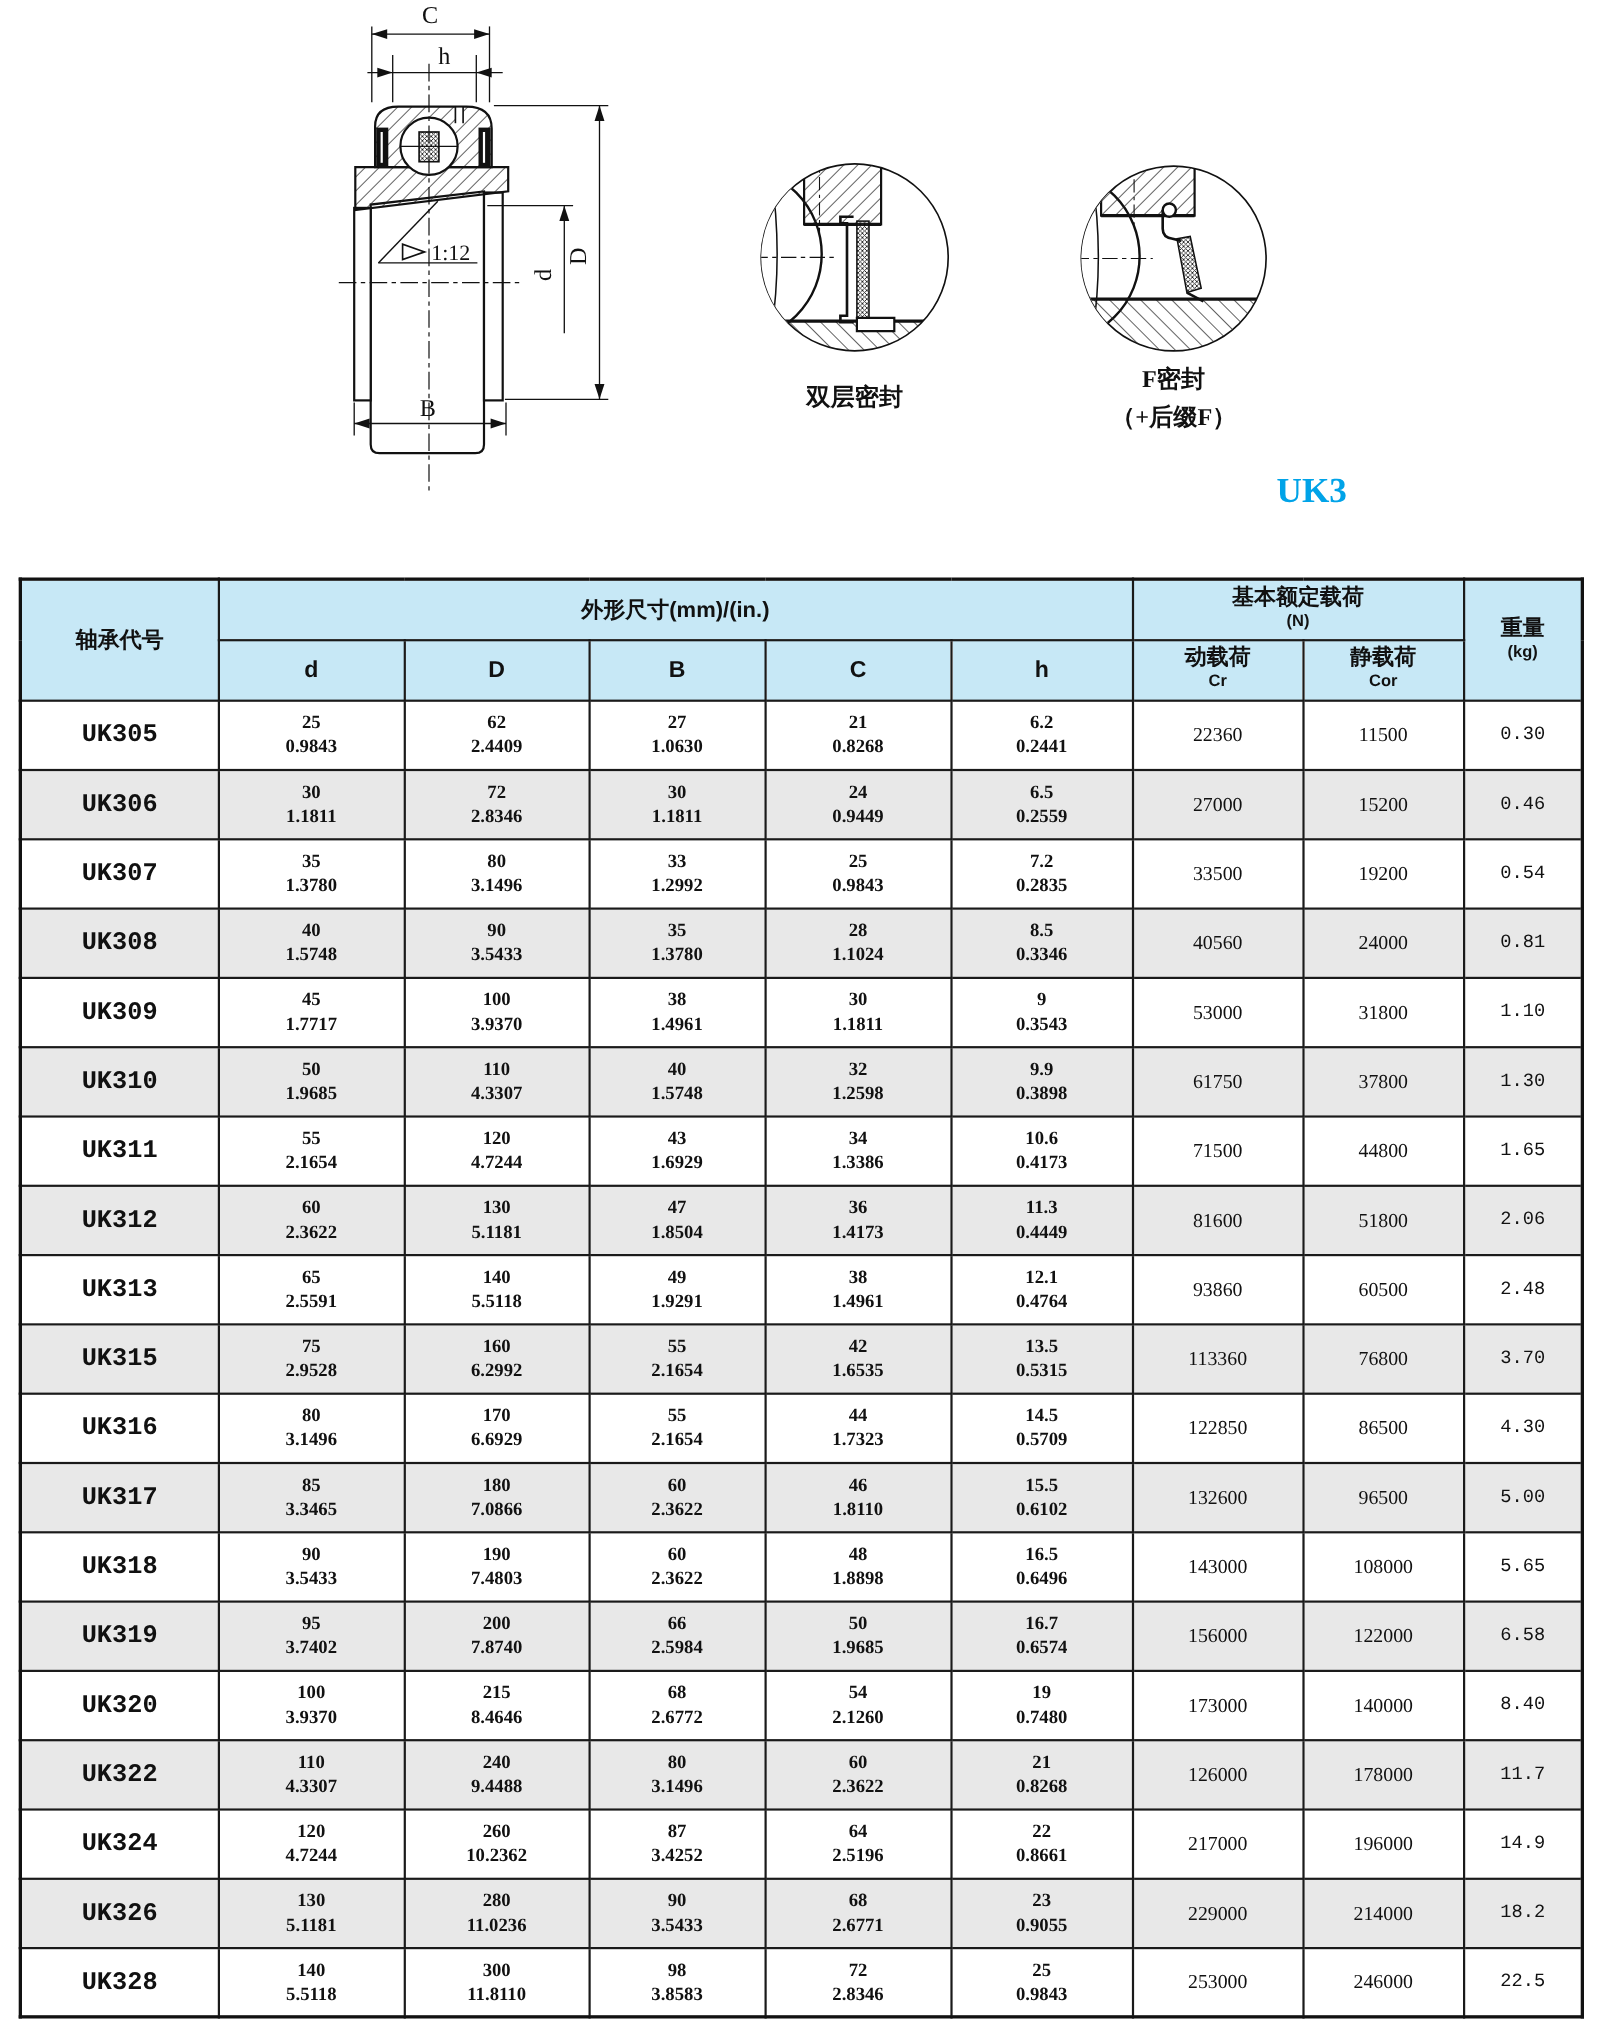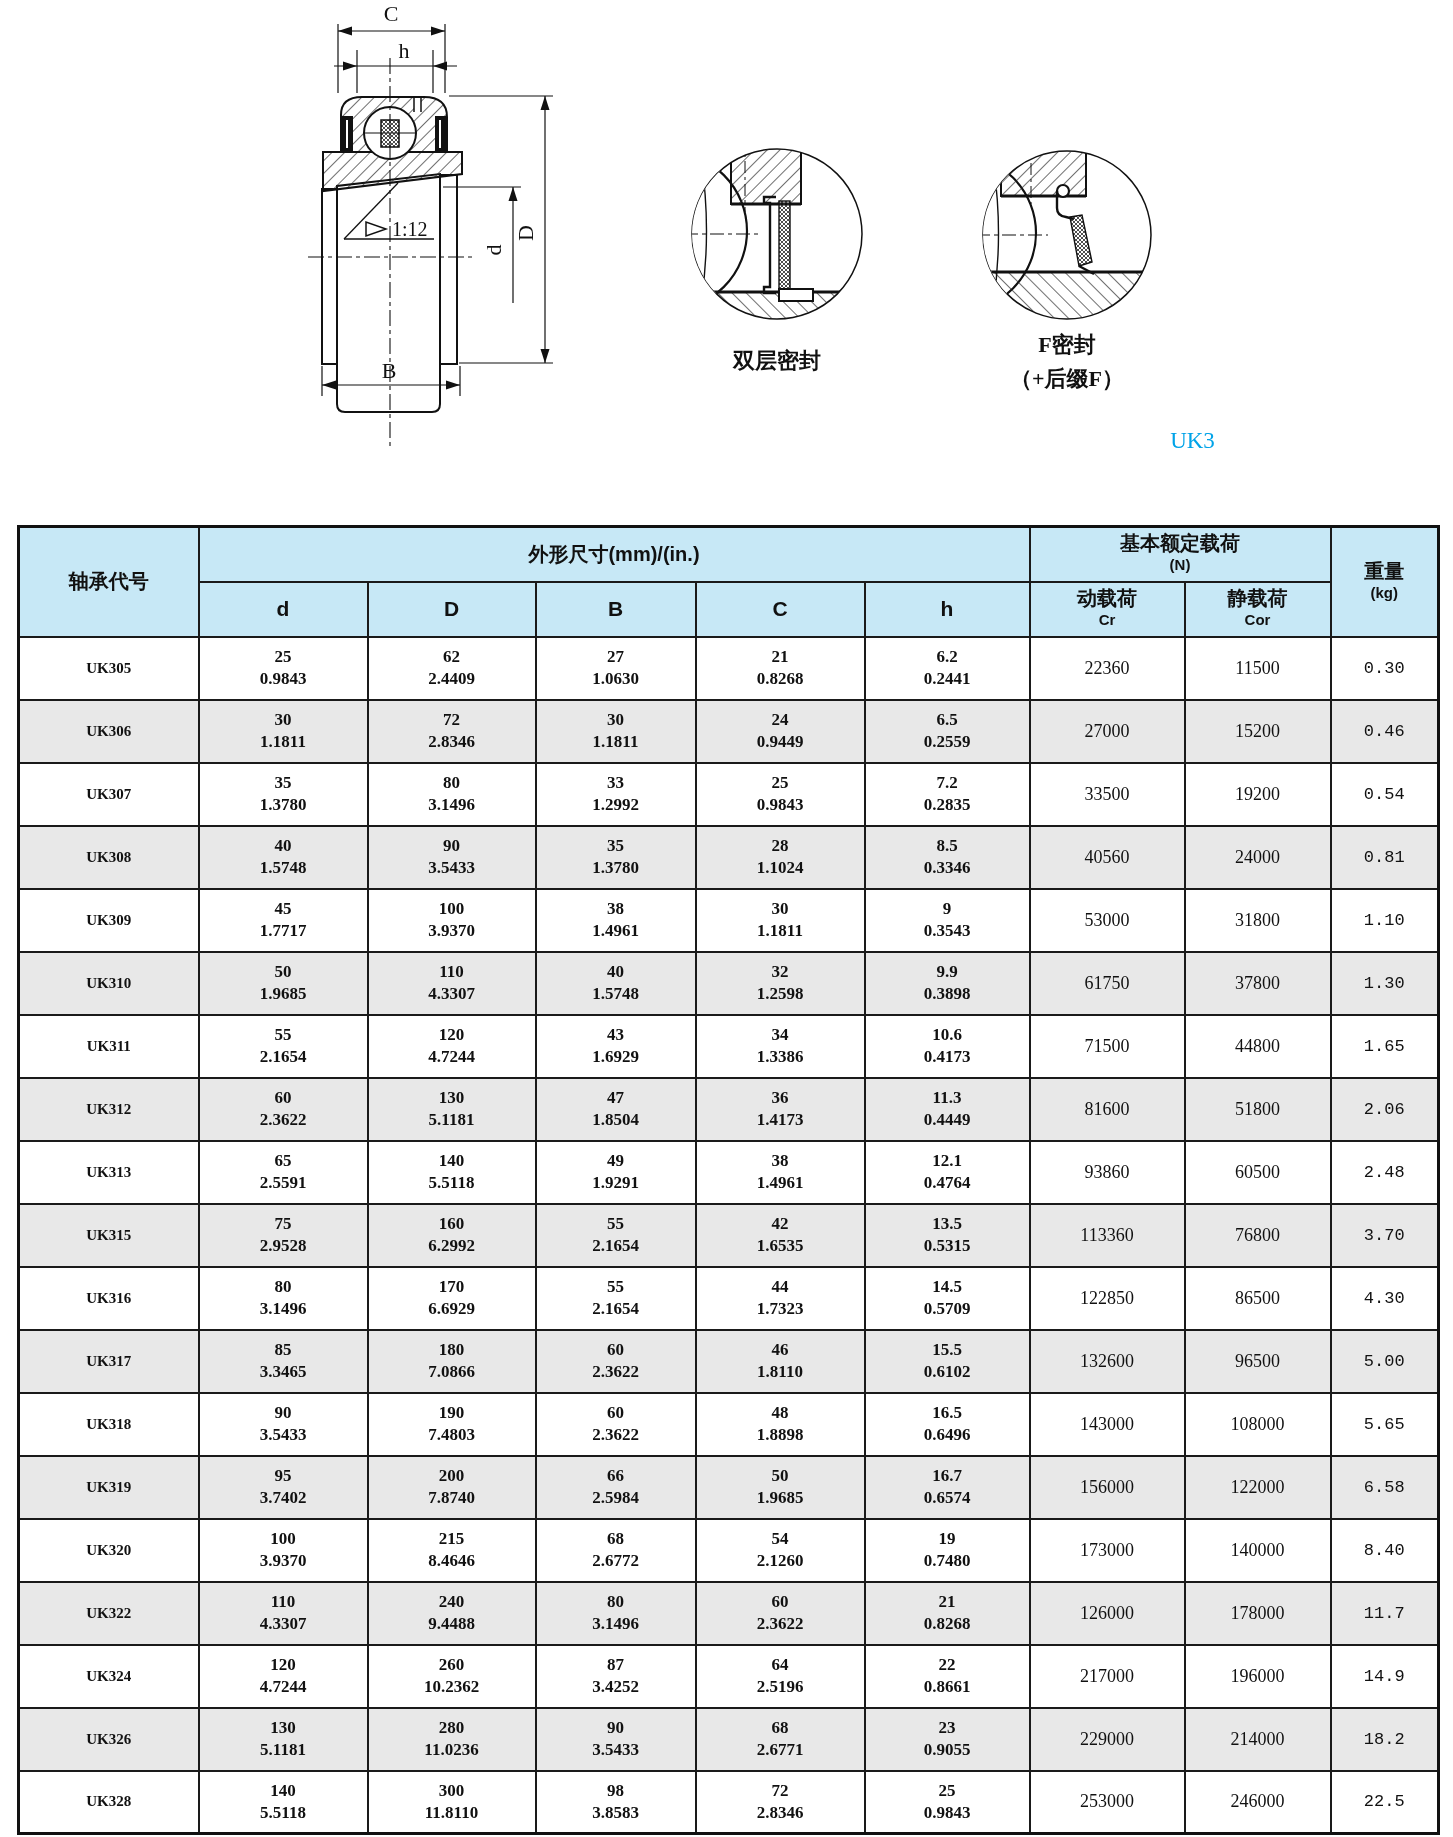"UK3" .series-title .t1 { font-size: 23px -> 32px; font-weight: normal -> bold }
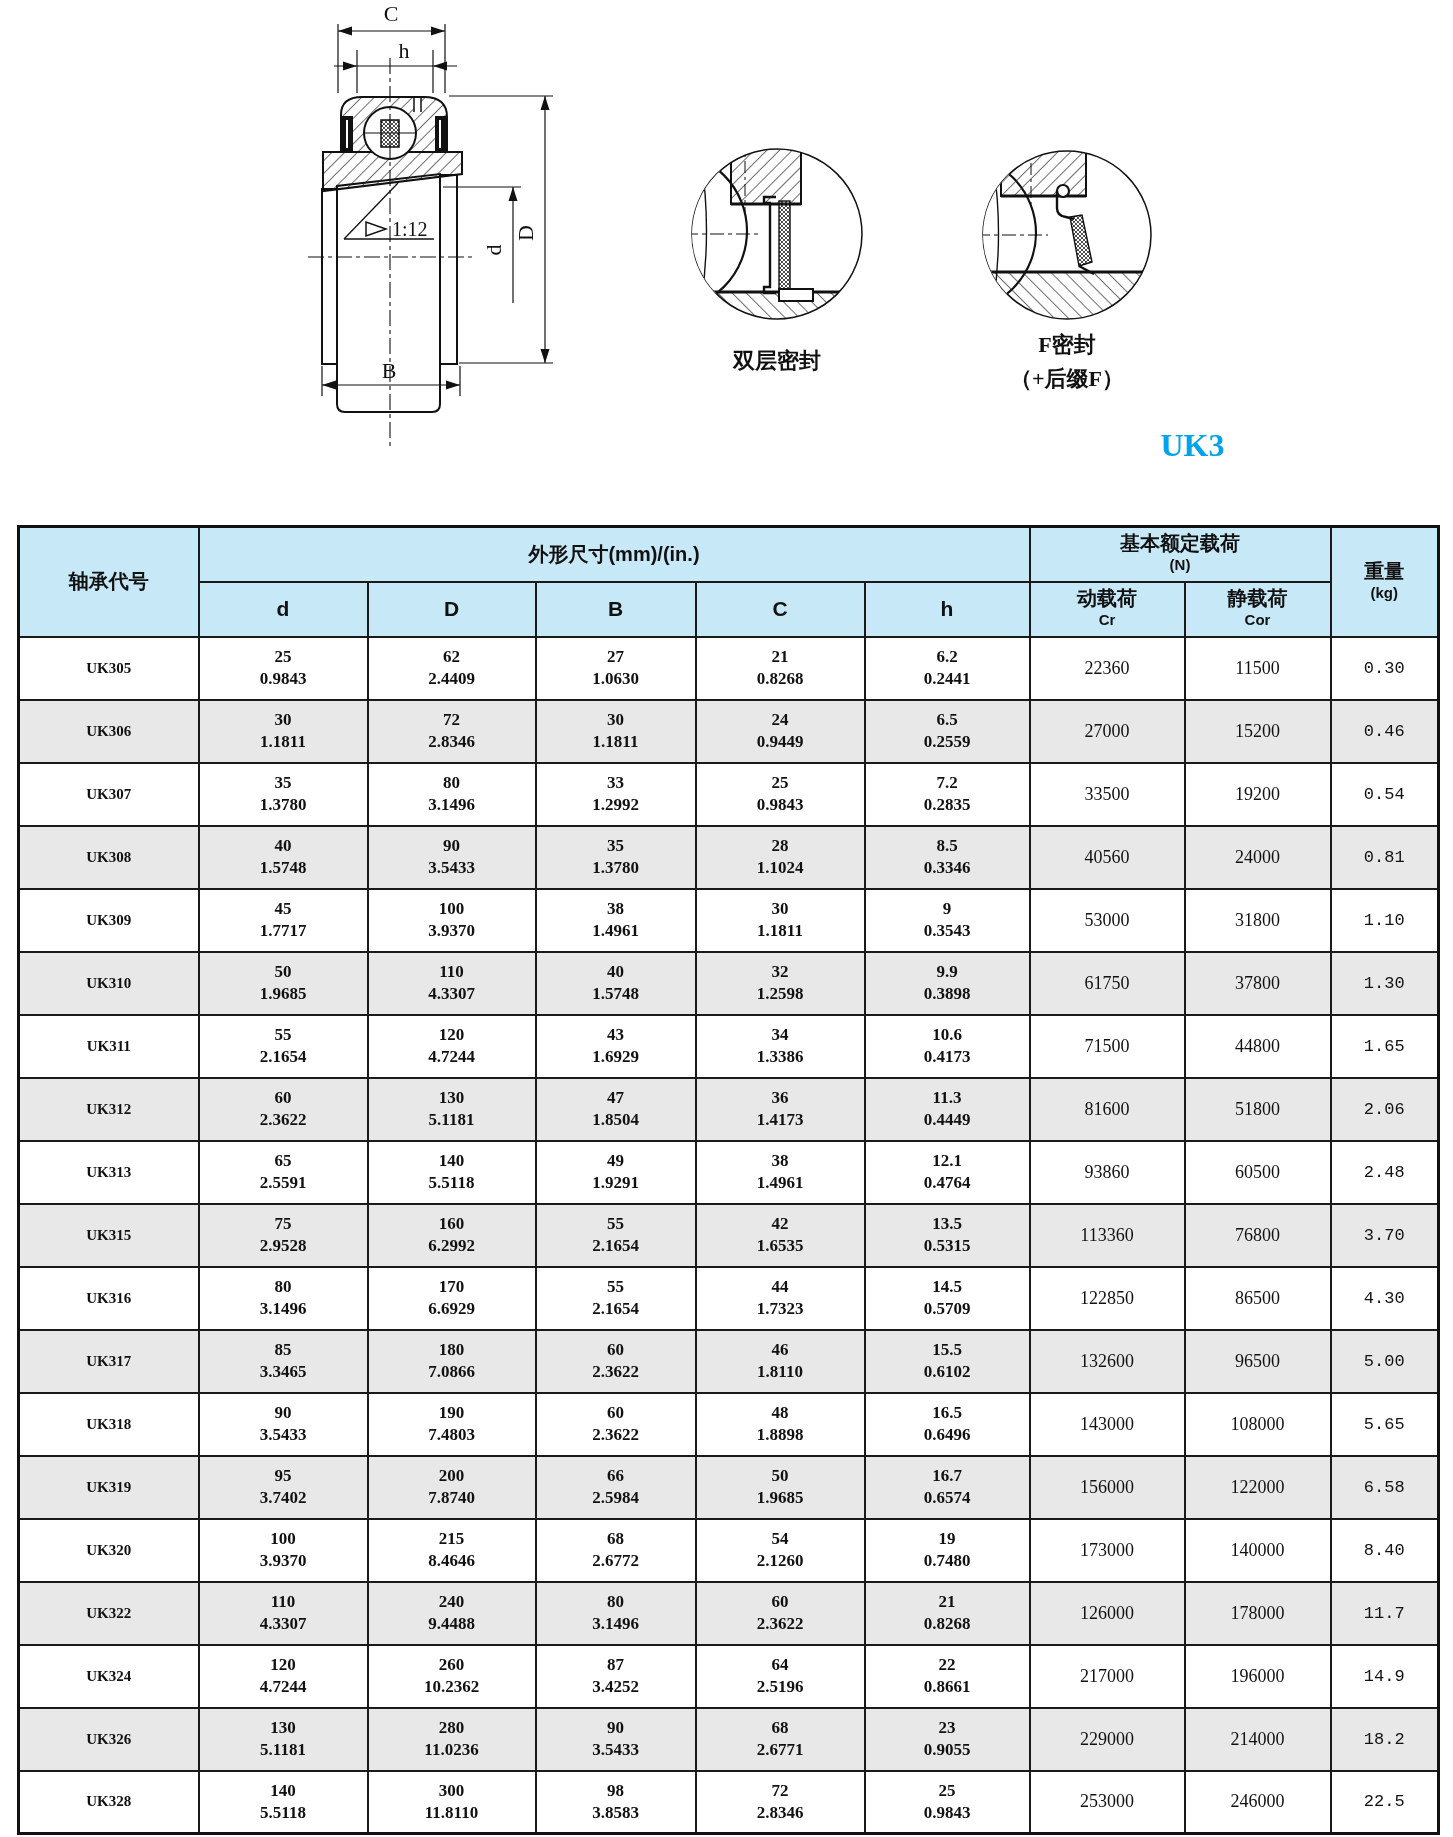"UK305" td.code { font-family: Liberation Serif, serif -> Liberation Mono, monospace; font-size: 15px -> 23px }
